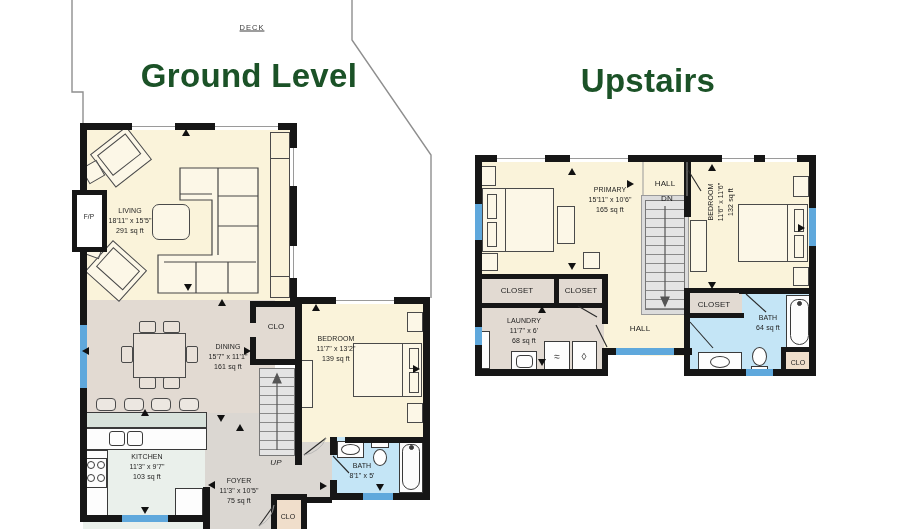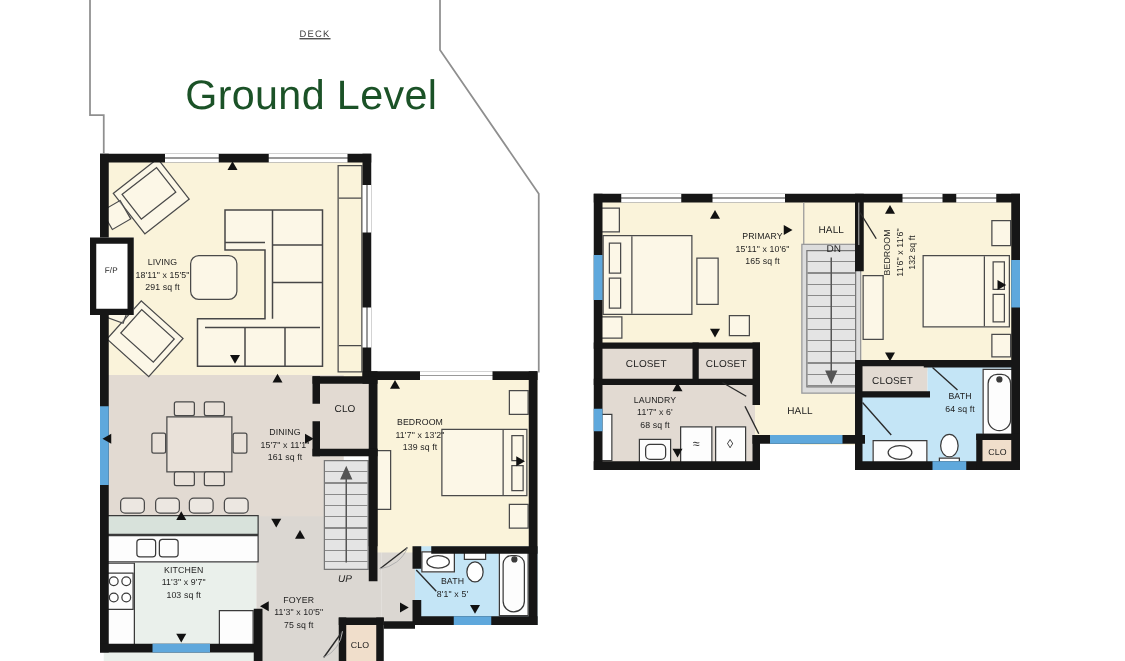"Ground Level" .title { font-weight: 400 -> 700 }
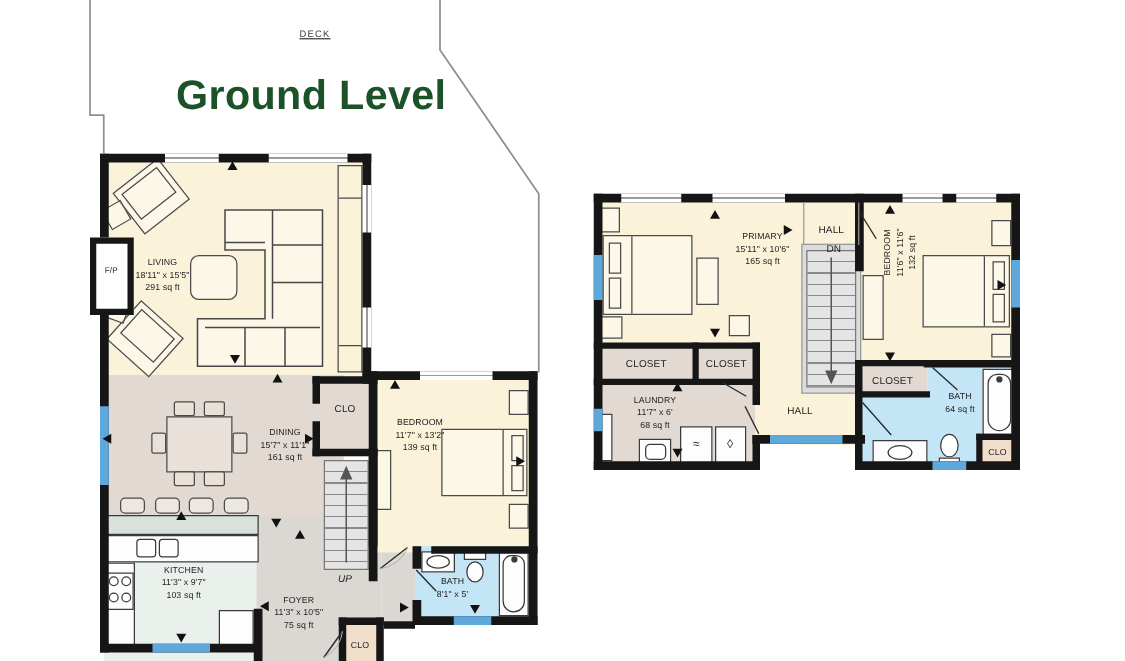"Upstairs" div.title { html: none -> <div>Upstairs</div> }
